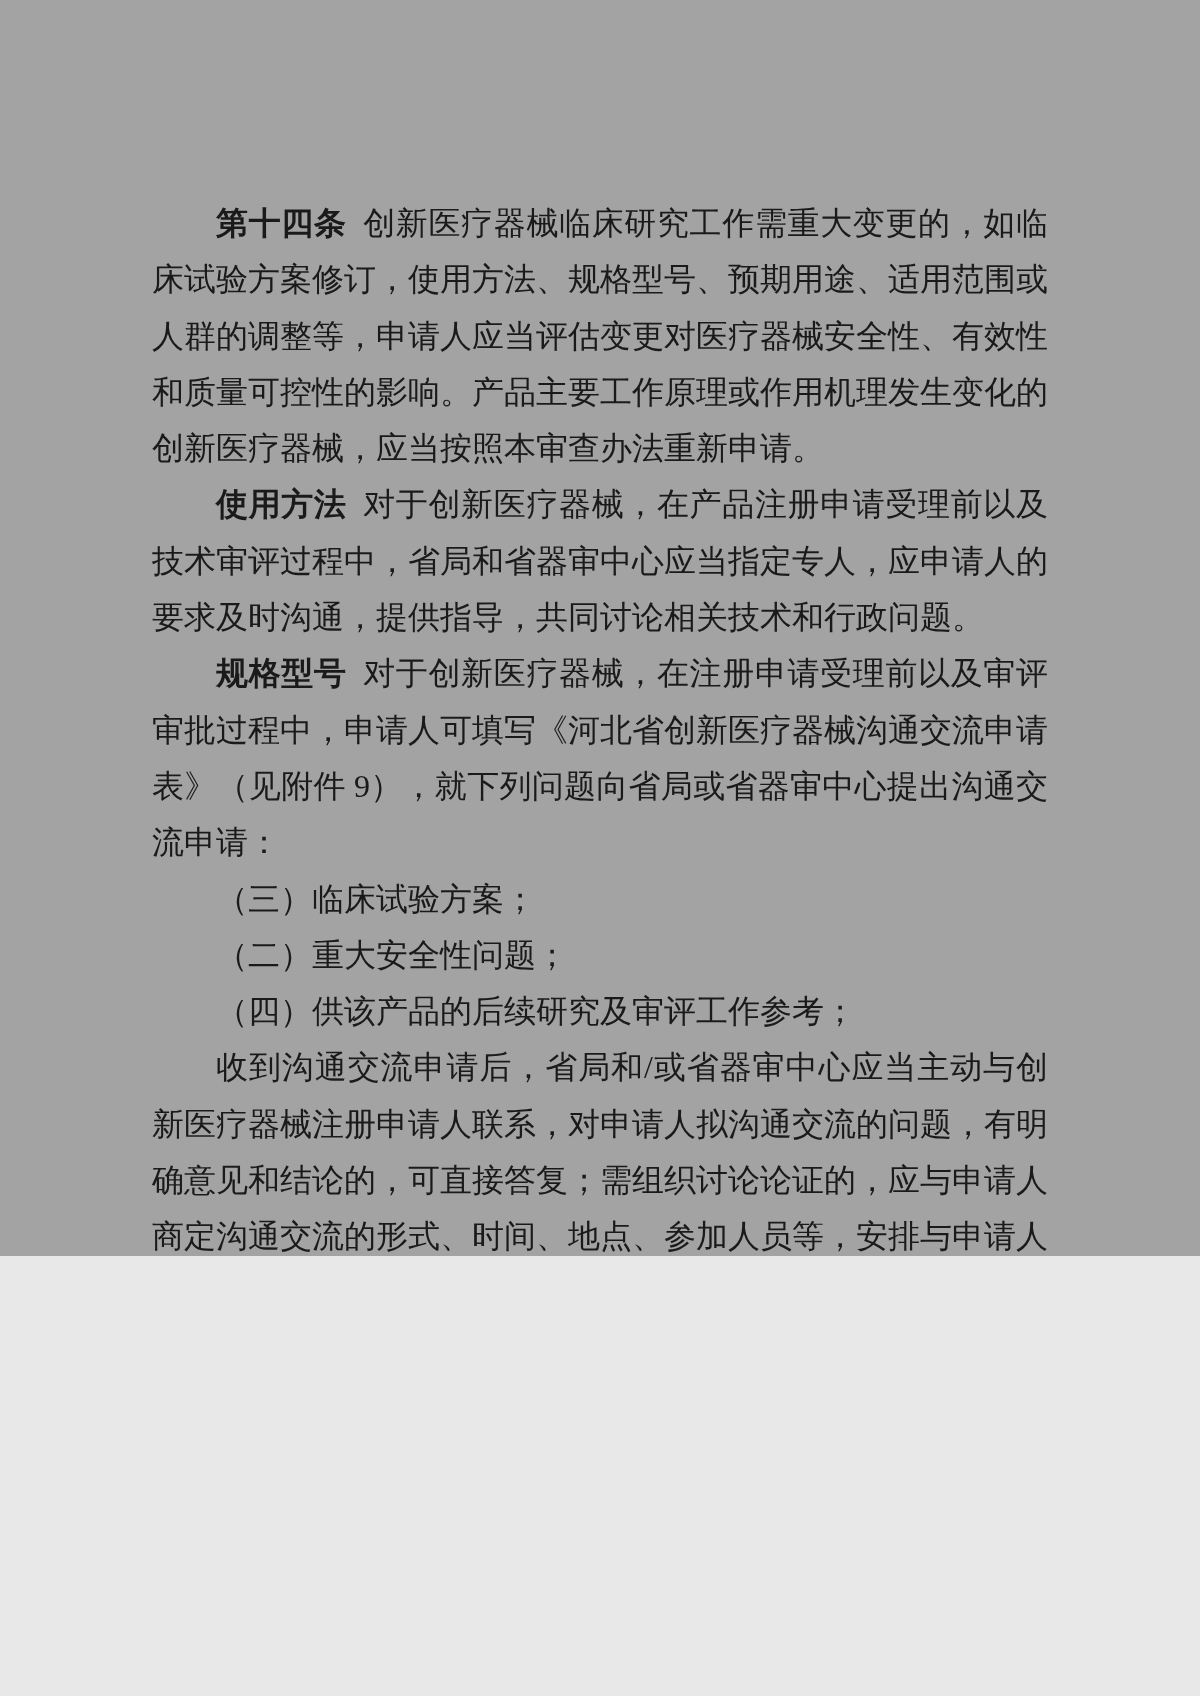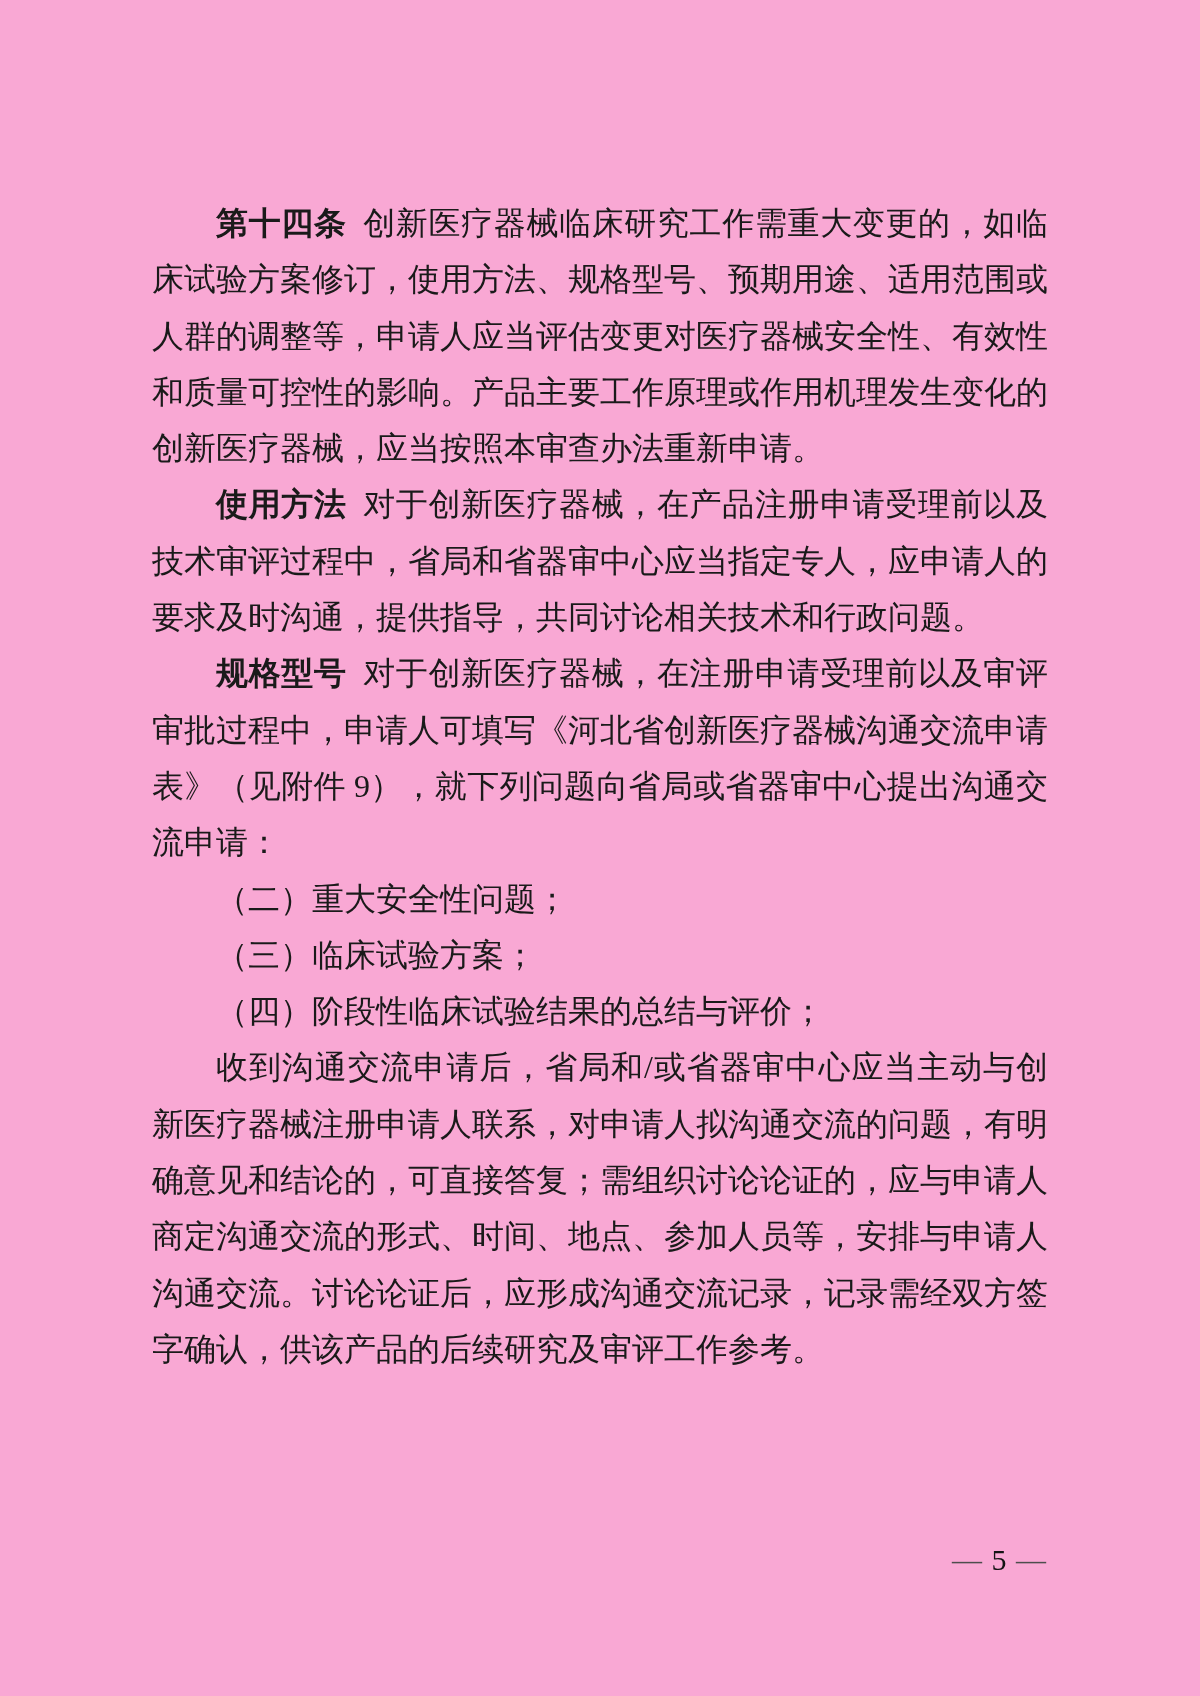"第十四条" .page { background: #f9a8d4 -> #a3a3a3; height: 1696px -> 1256px }
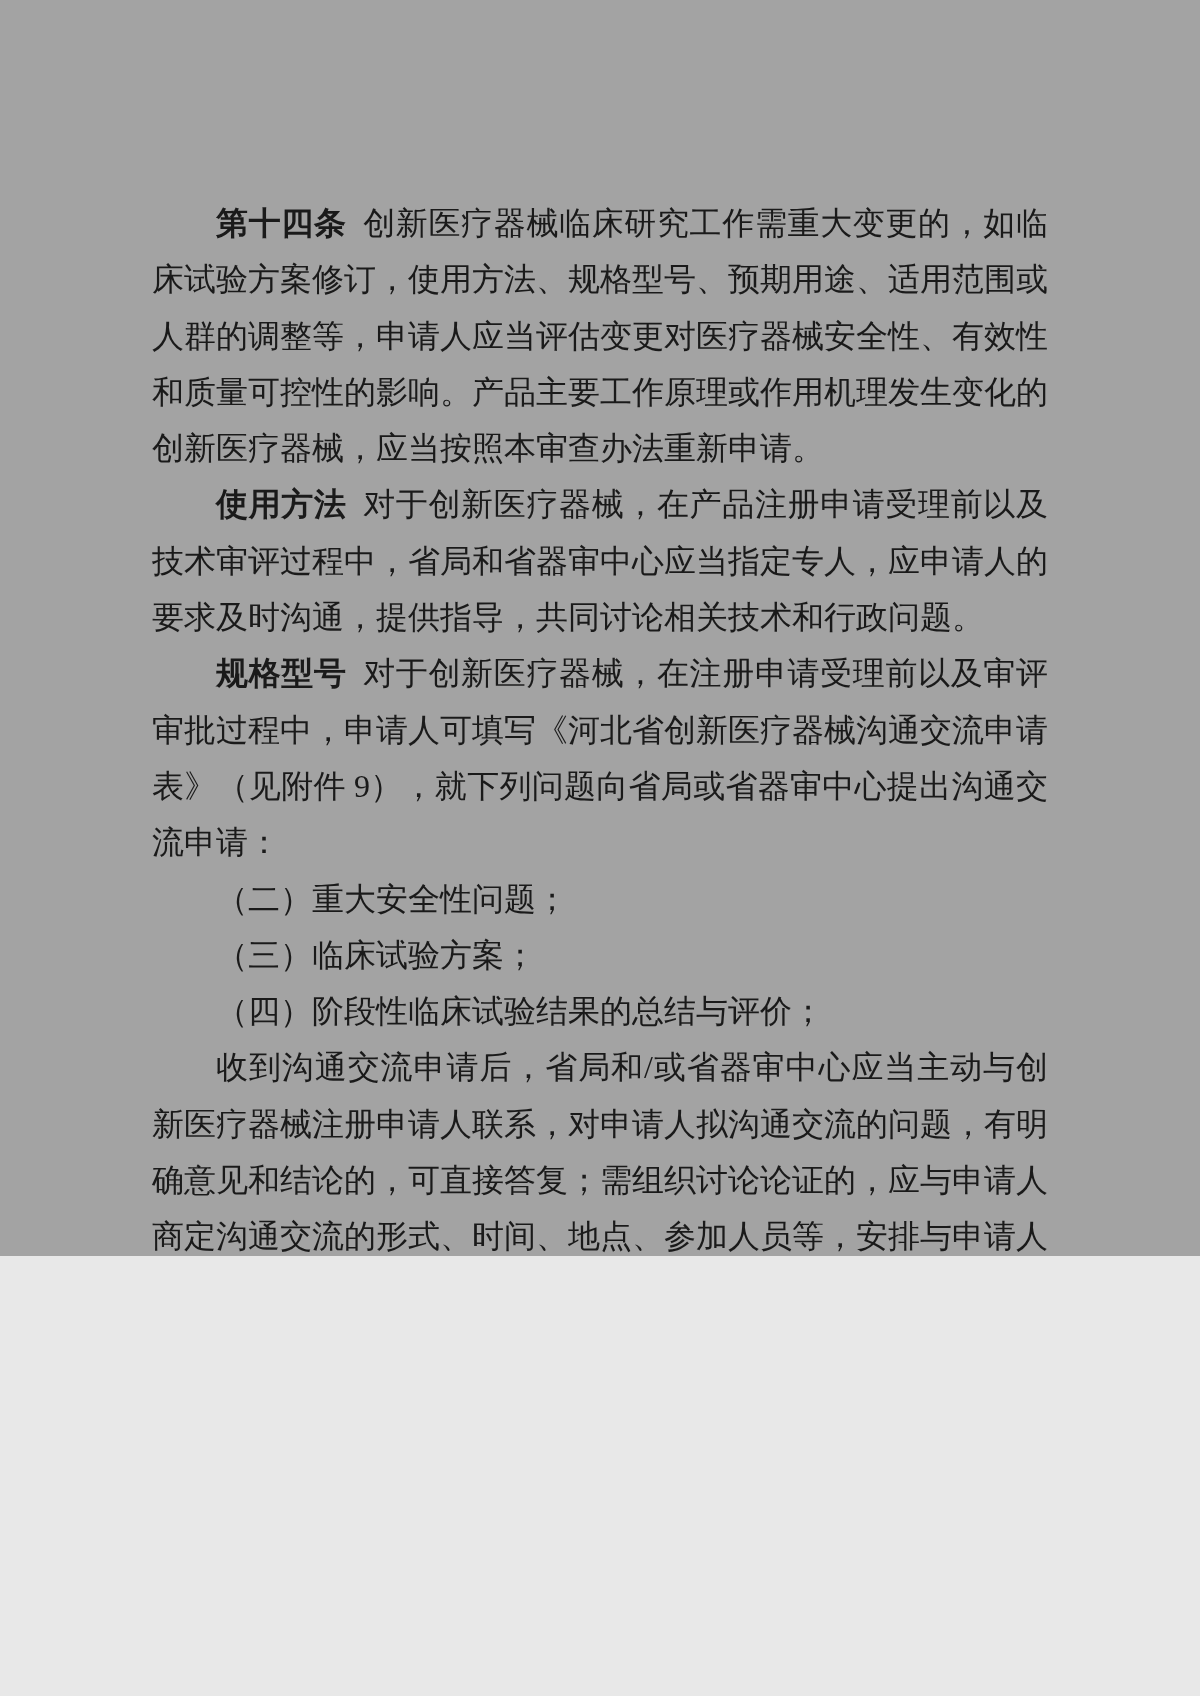"（二）重大安全性问题；" p { order: before "（三）临床试验方案；" -> after "（三）临床试验方案；" }
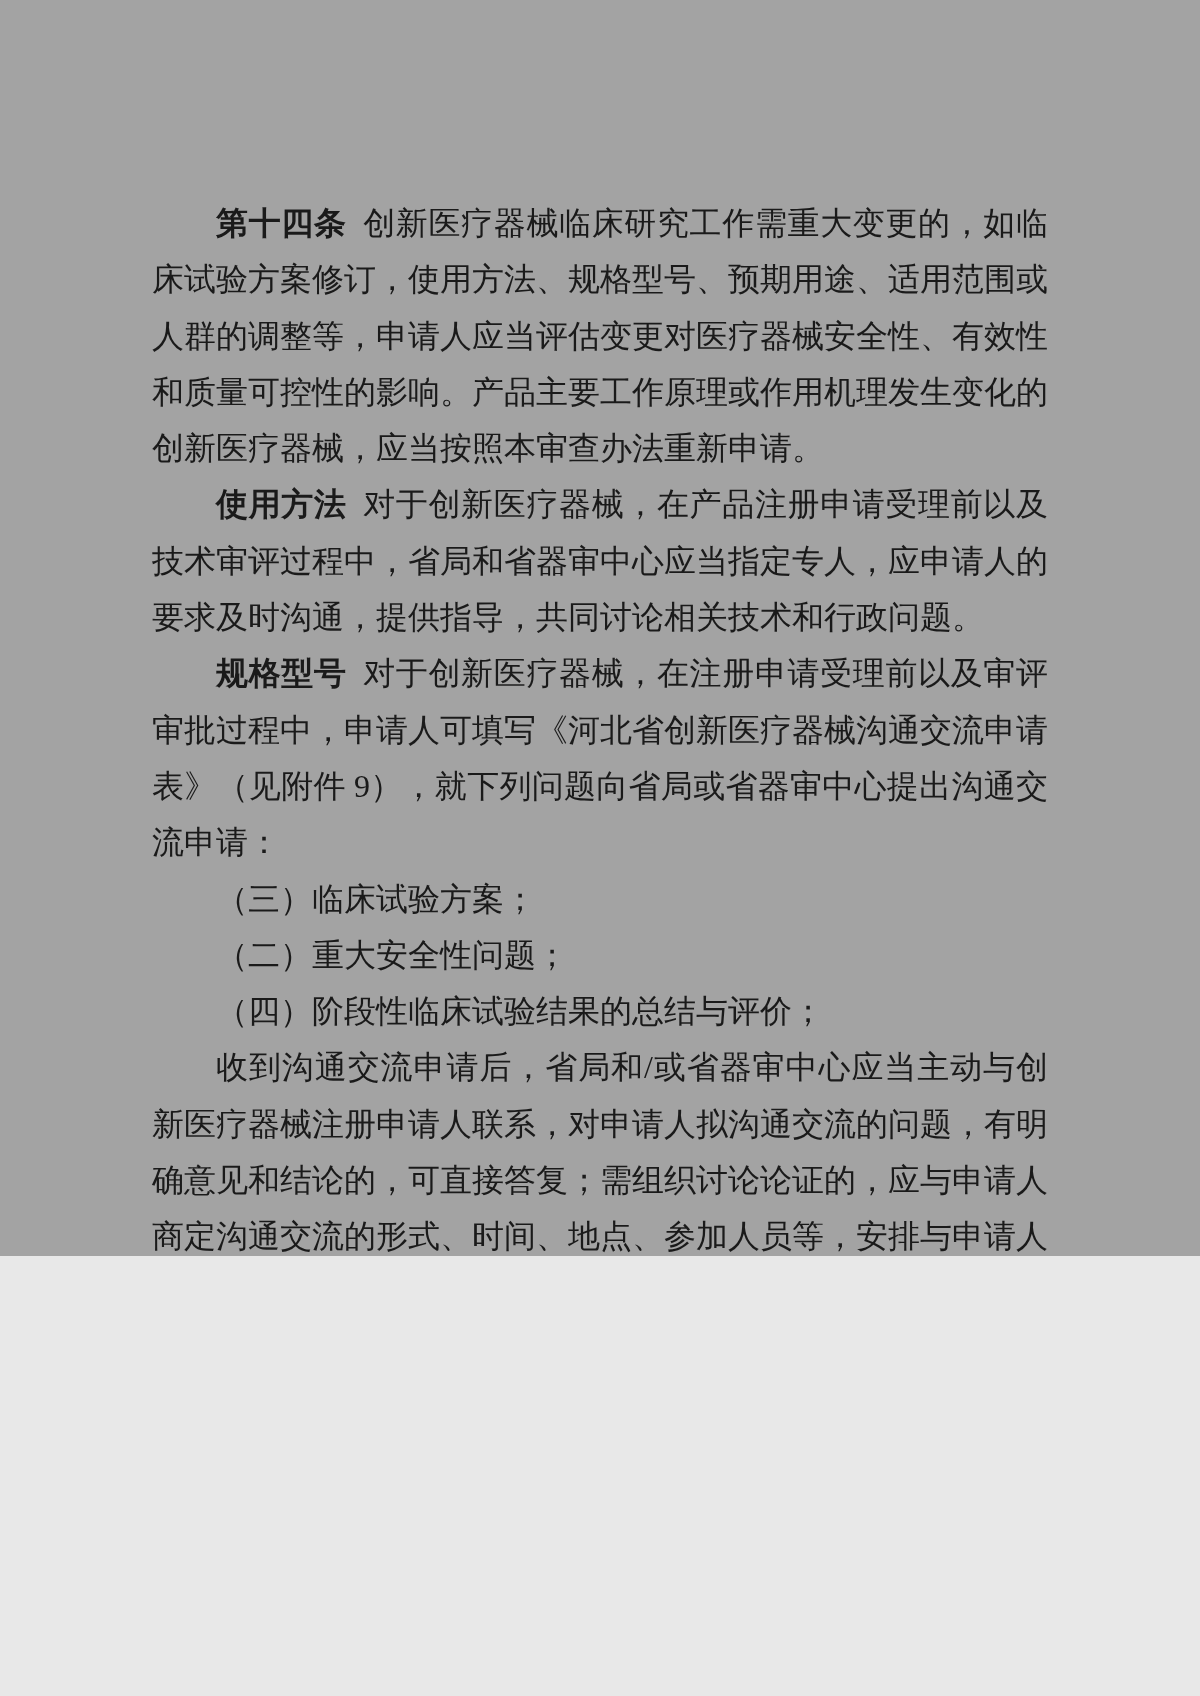"（四）阶段性临床试验结果的总结与评价；" span { text: 阶段性临床试验结果的总结与评价 -> 供该产品的后续研究及审评工作参考 }
